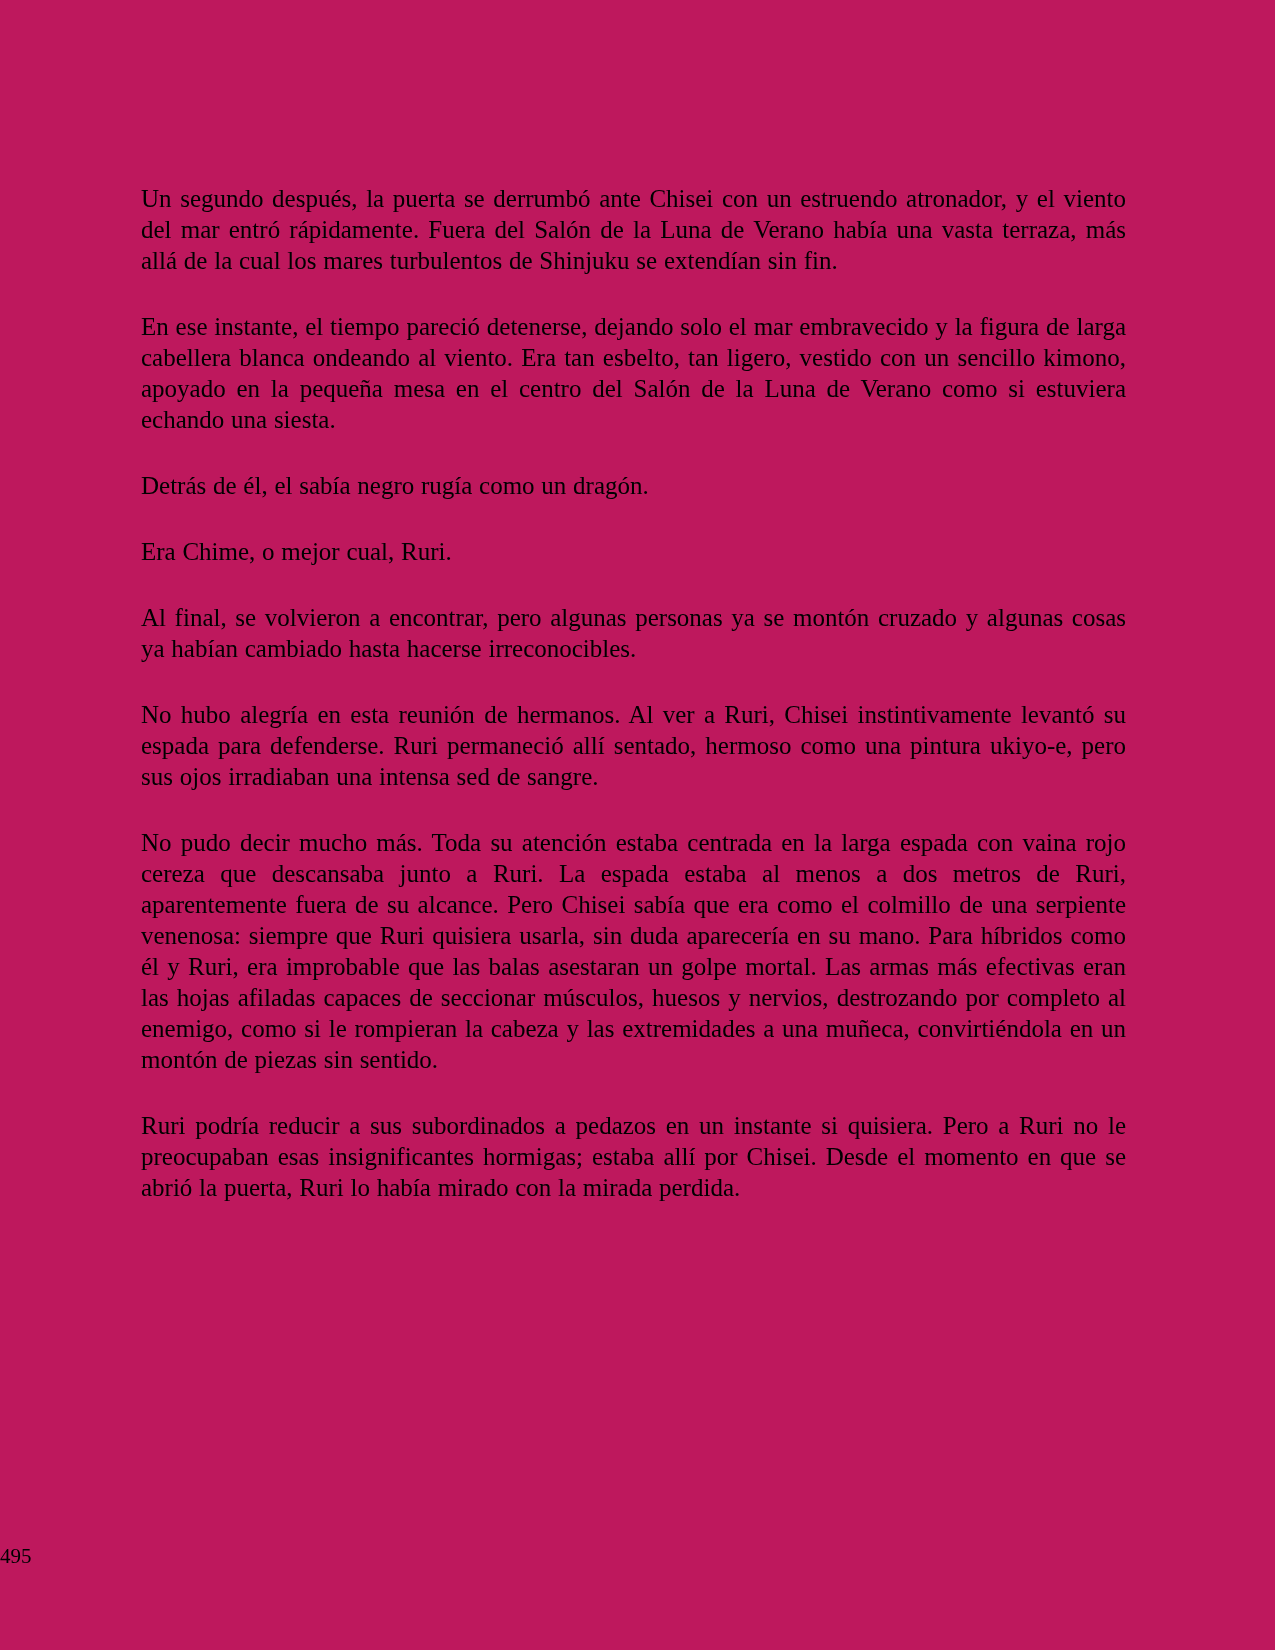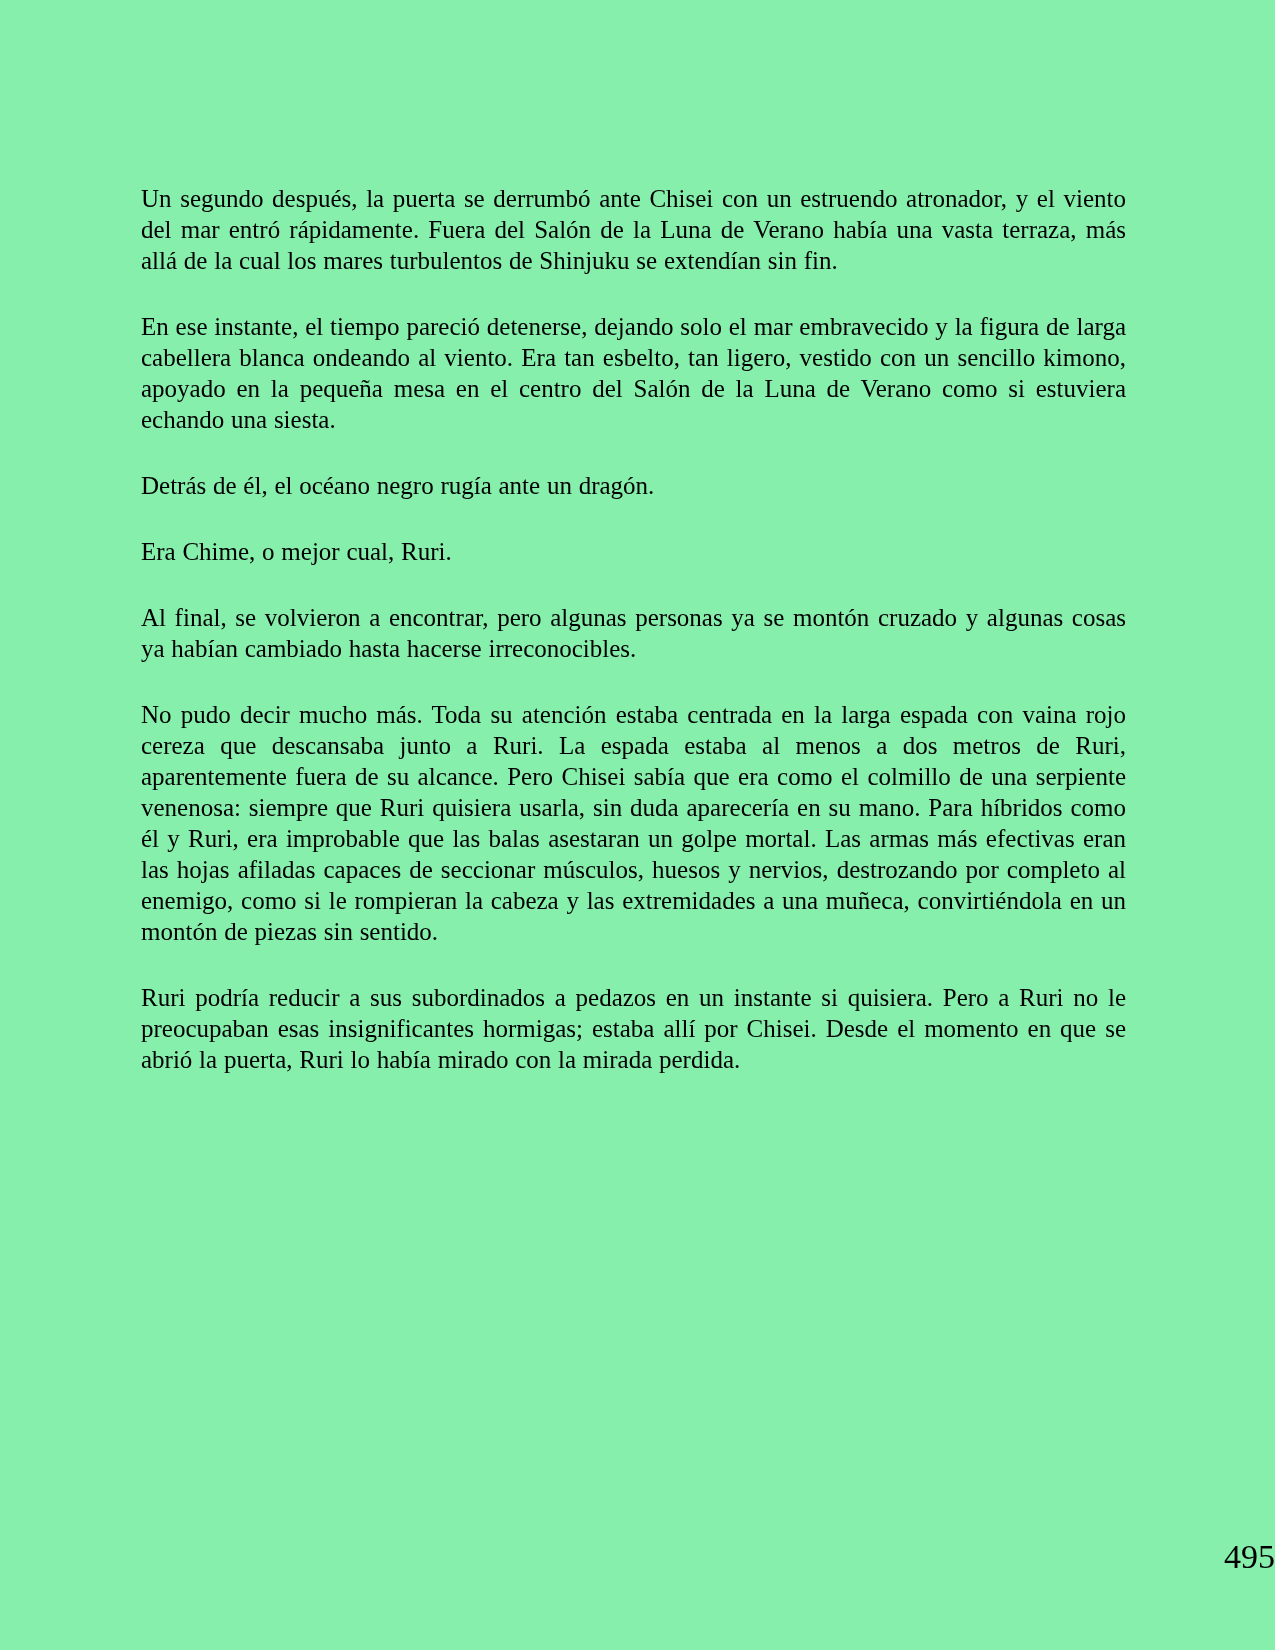"Un segundo después, la puerta" .page { background: #86efac -> #be185d }
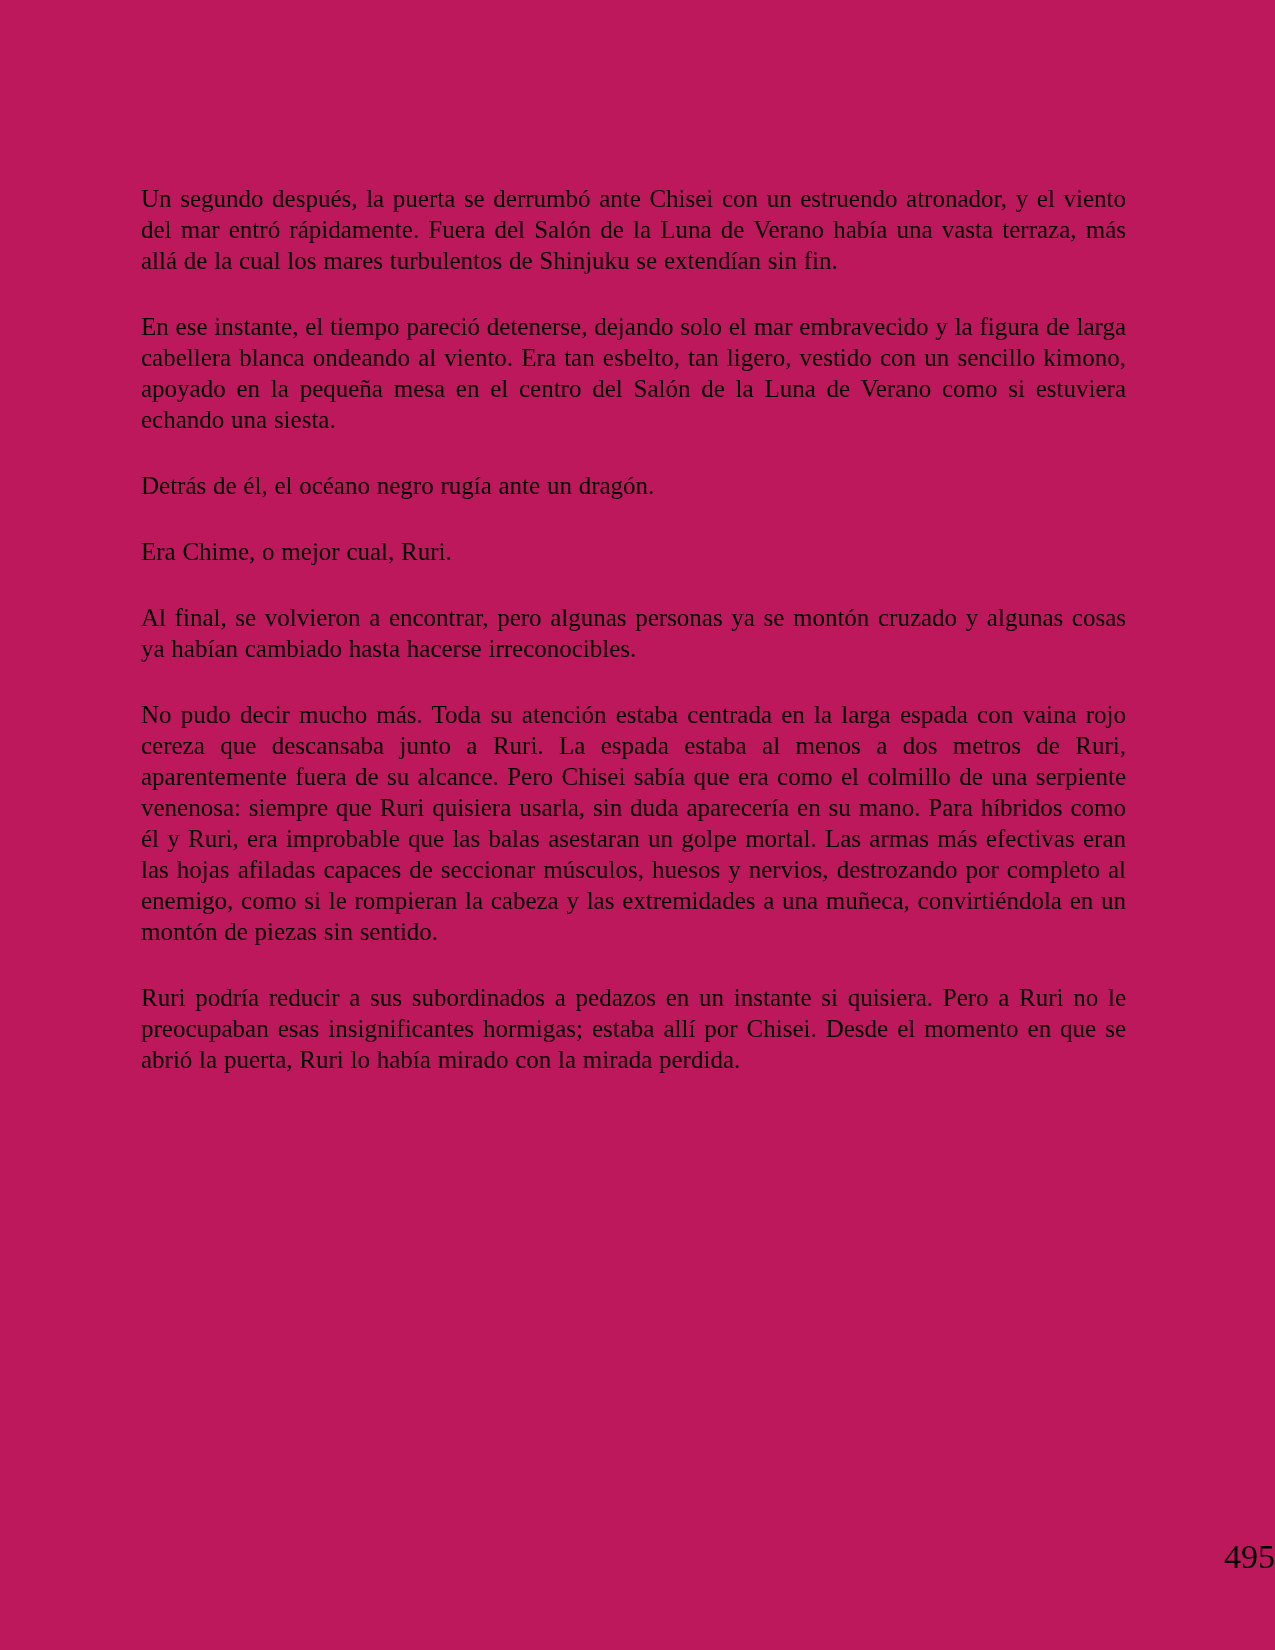"Detrás de él, el océano" p { text: océano negro rugía ante -> sabía negro rugía como }
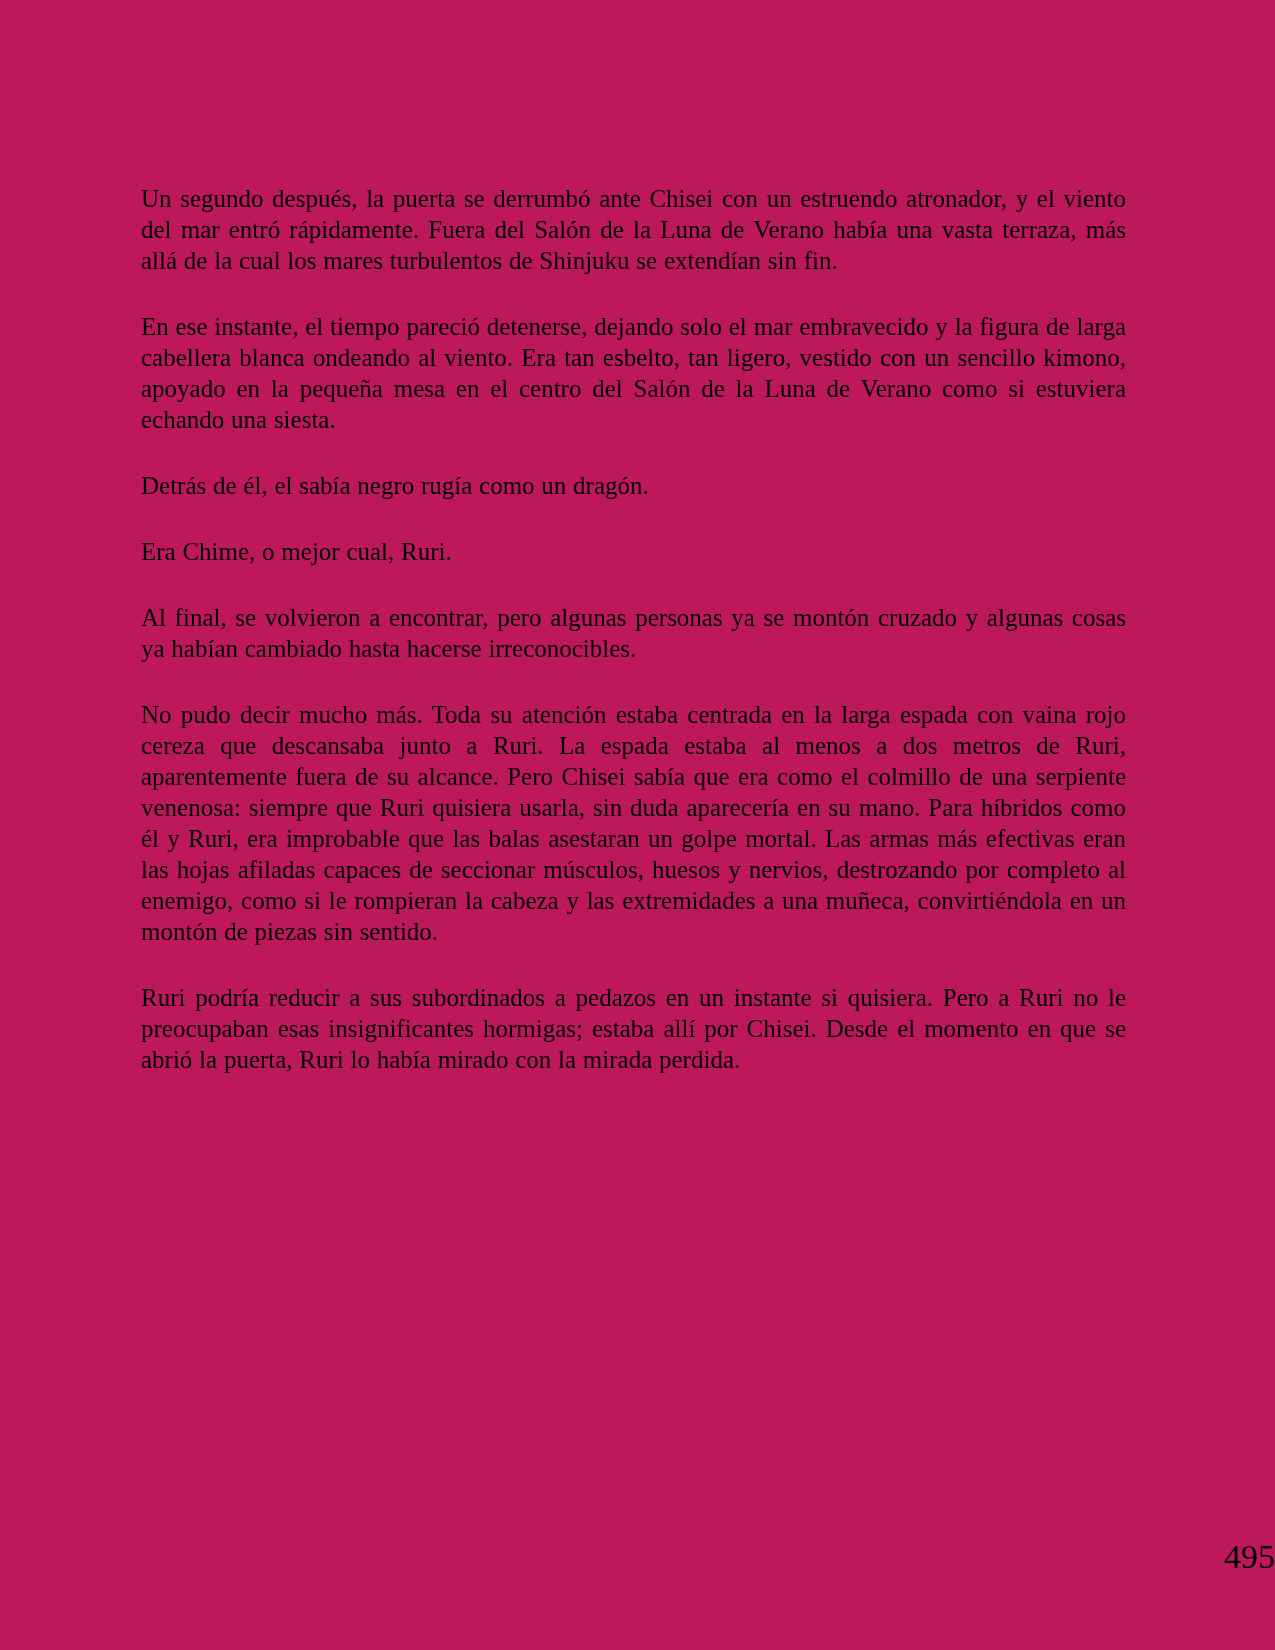"No hubo alegría en esta" p { html: none -> <p>No hubo alegría en esta reunión de hermanos. Al ver a Ruri, Chisei instintivamente levantó su espada para defenderse. Ruri permaneció allí sentado, hermoso como una pintura ukiyo-e, pero sus ojos irradiaban una intensa sed de sangre.</p> }
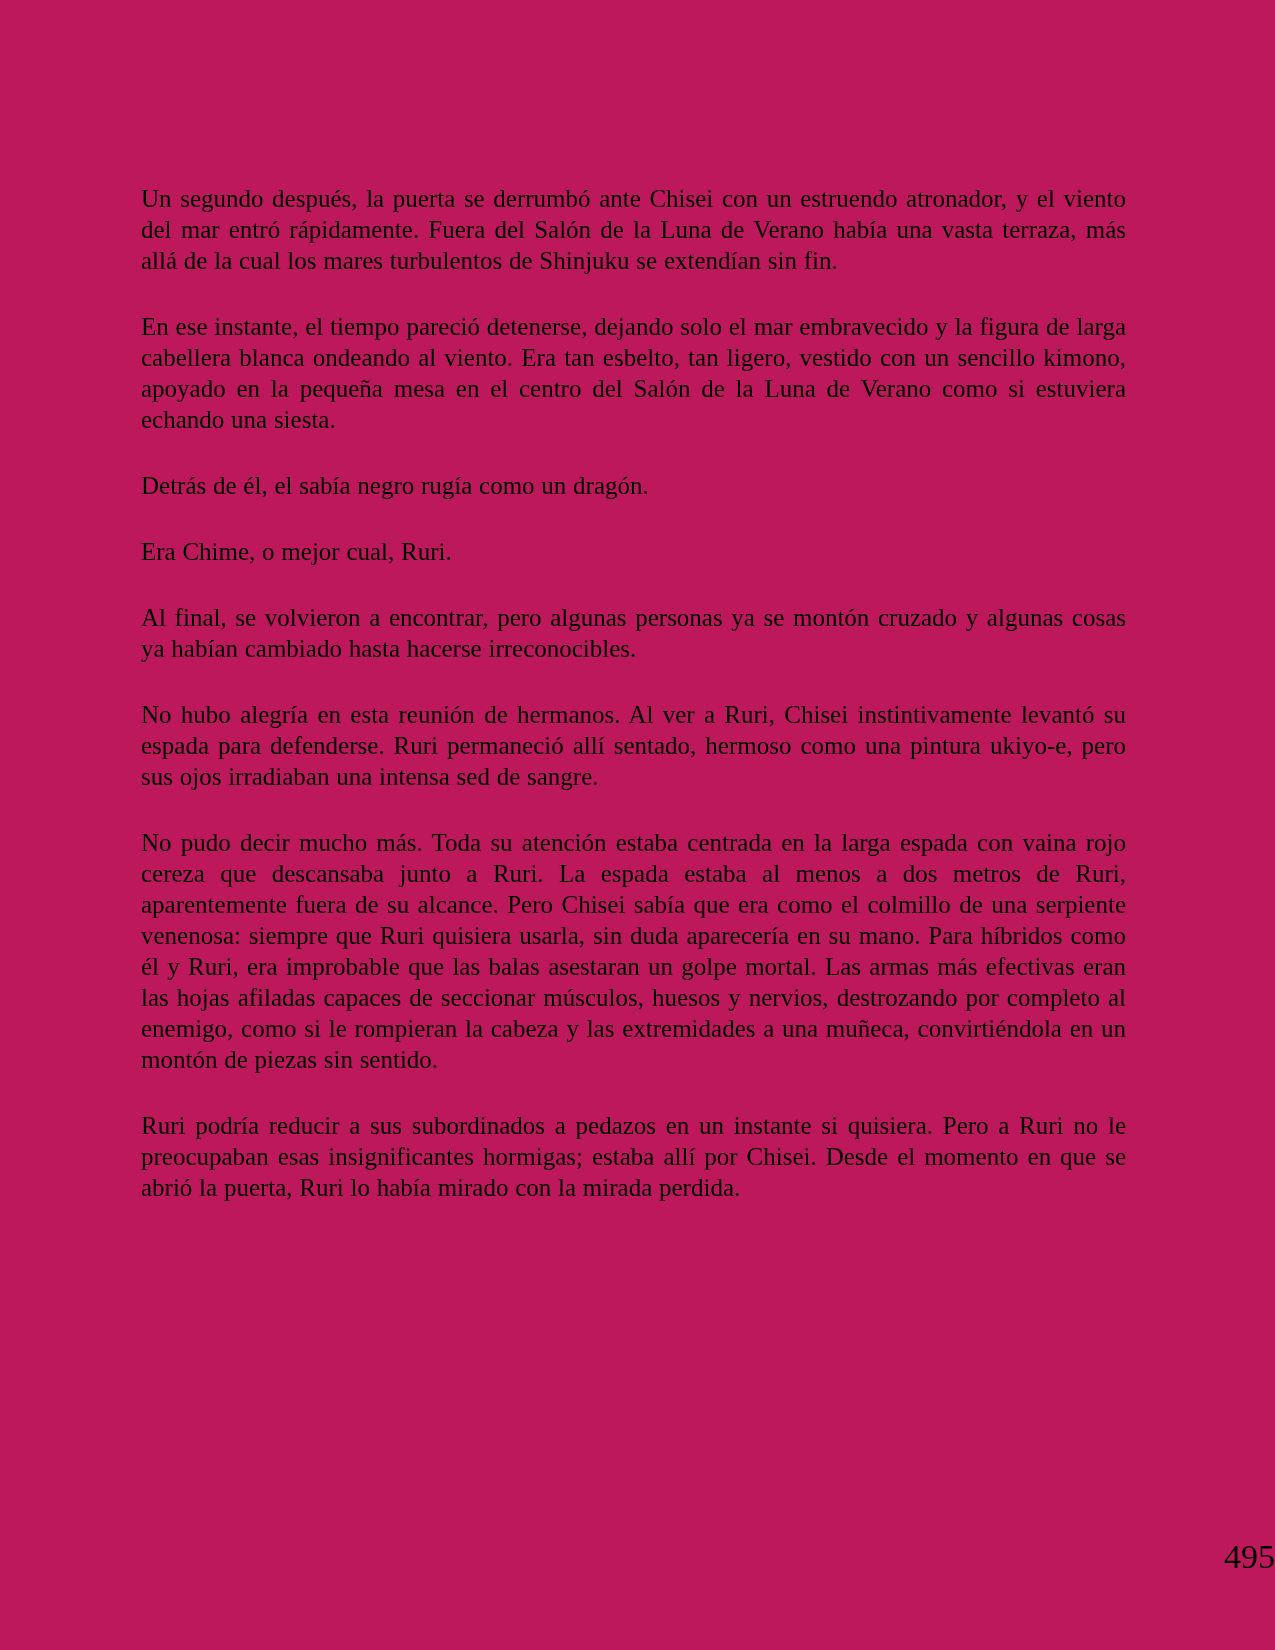"495" .page-number { font-size: 34px -> 21px; text-align: right -> left }
